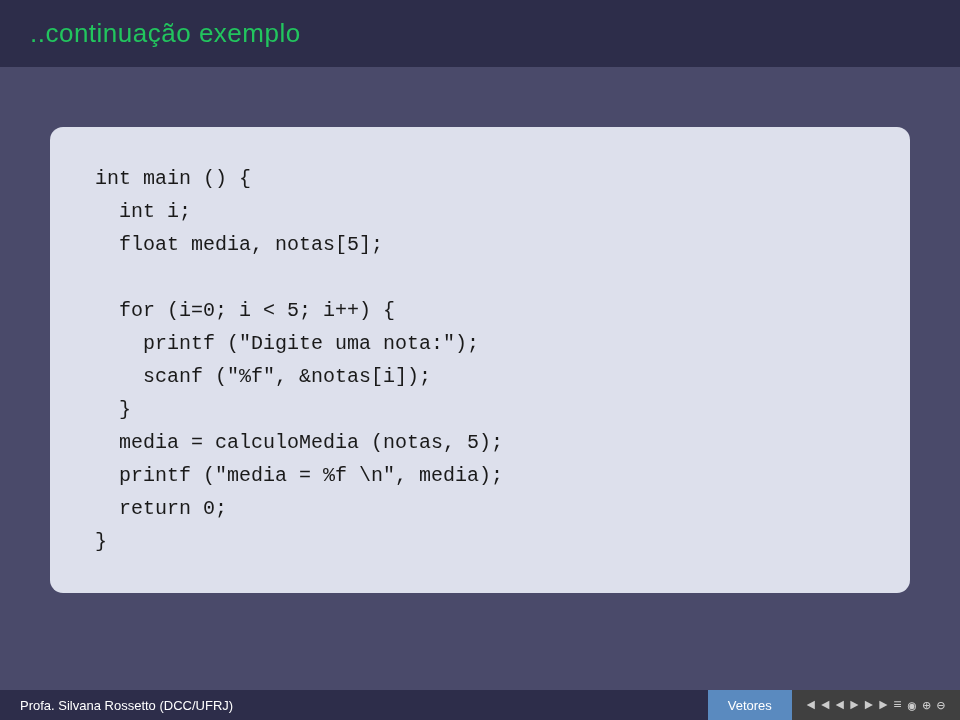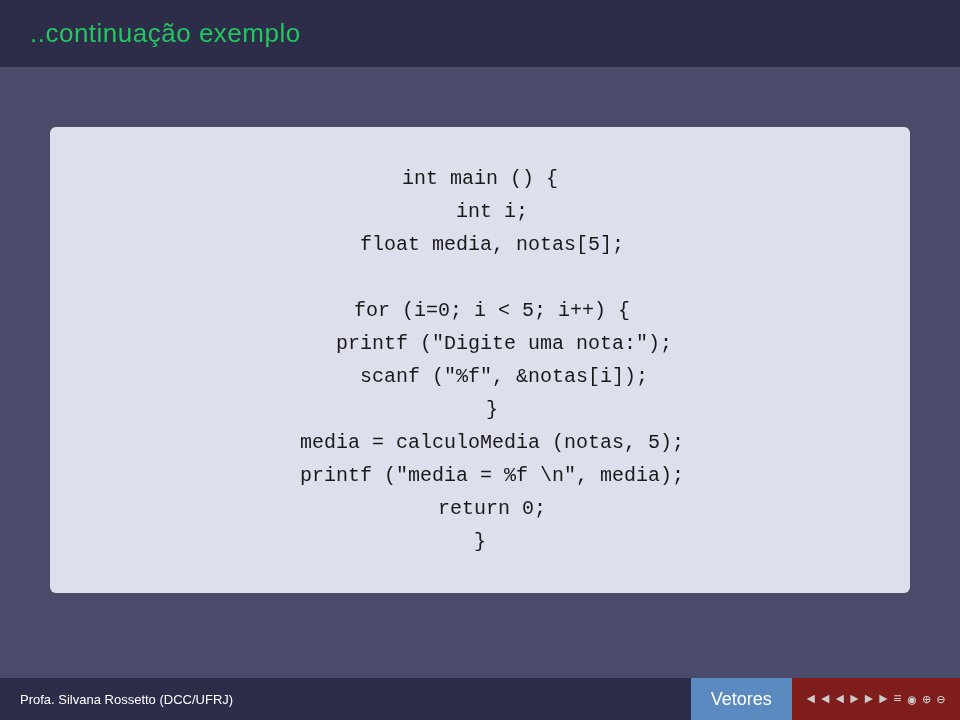"int main () {" .code-block { border-radius: 6px -> 13px; text-align: center -> none }
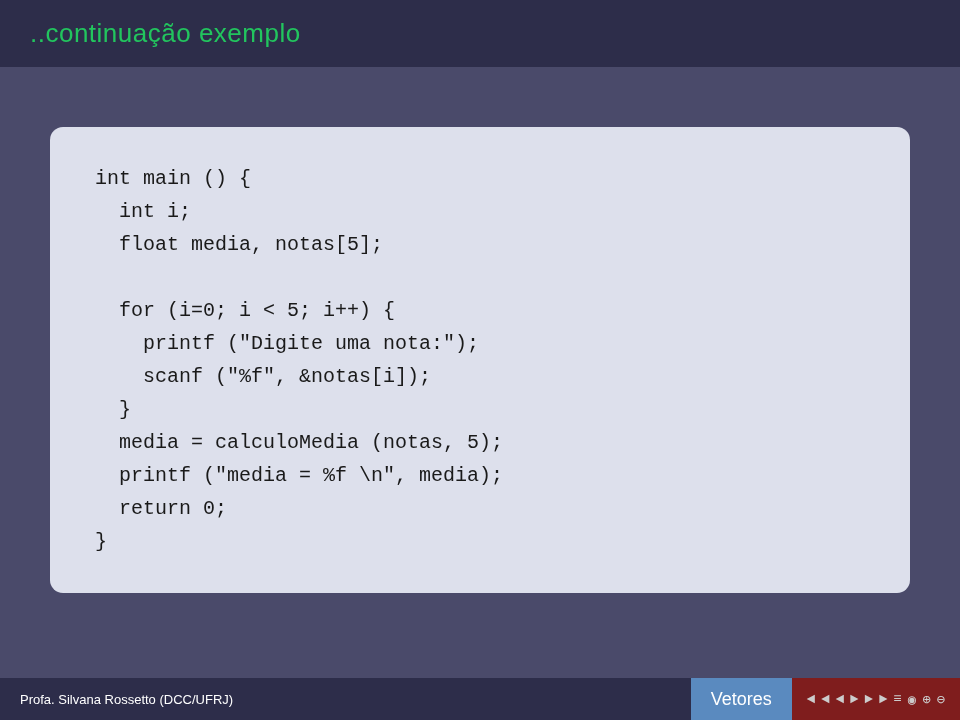"Profa. Silvana Rossetto (DCC/UFRJ)" .footer { background: #7f1d1d -> #404040; height: 42px -> 30px }
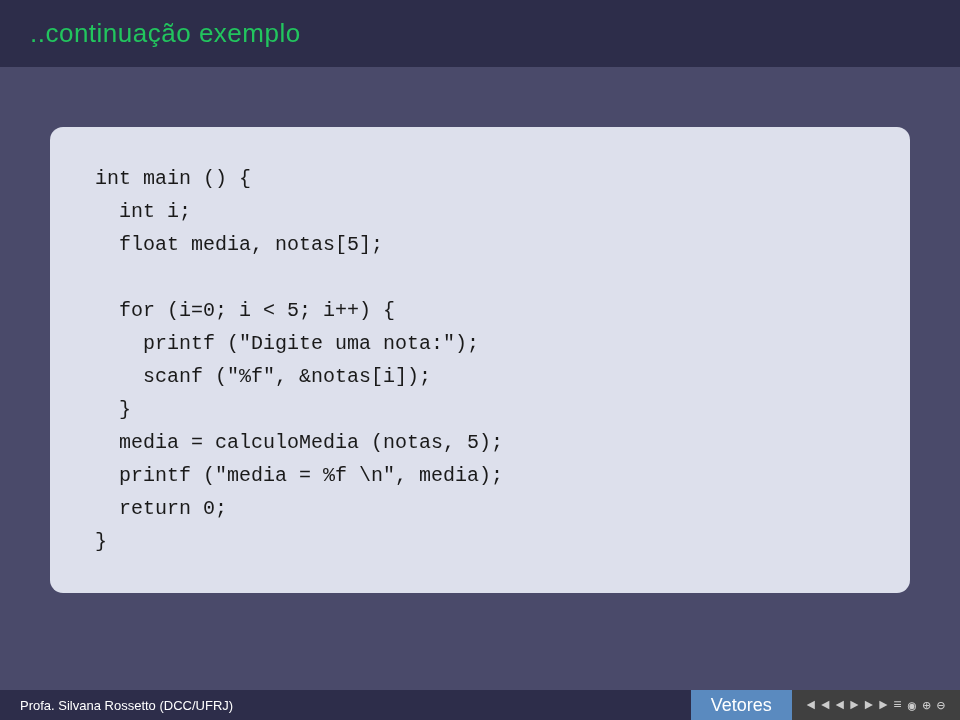"Vetores" .footer-topic { font-size: 18px -> 13px }
